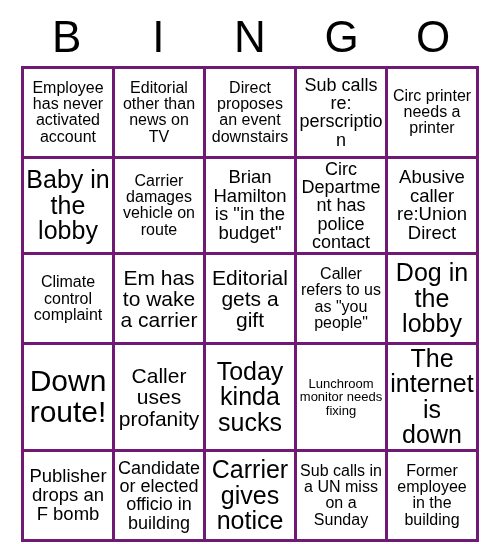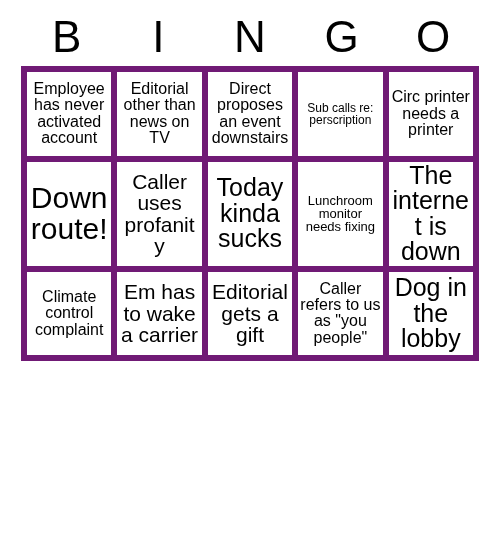"Employee has never activated account" .grid td { border: 6px solid #701a75 -> 3px solid #701a75 }
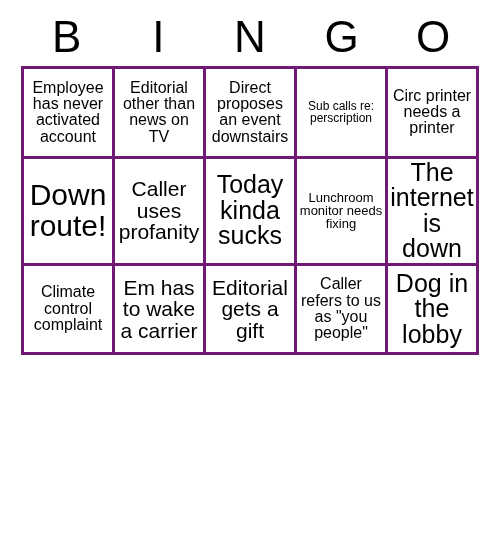"Sub calls re: perscription" .fs-xs { font-size: 12px -> 18px }
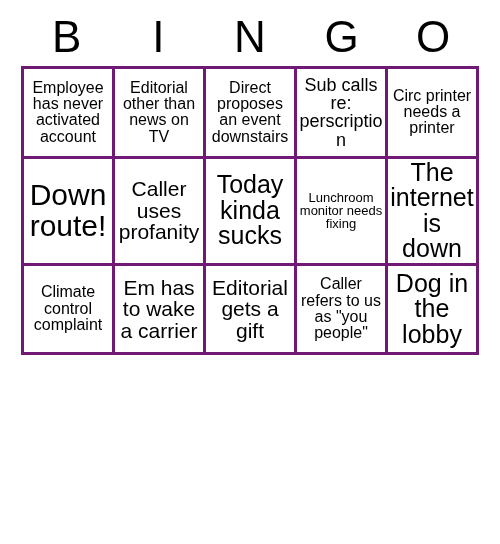"Baby in the lobby" tr { html: none -> <tr> <td>Baby in the lobby</td> <td>Carrier damages vehicle on route</td> <td>Brian Hamilton is "in the budget"</td> <td>Circ Department has police contact</td> <td>Abusive caller re:Union Direct</td> </tr> }
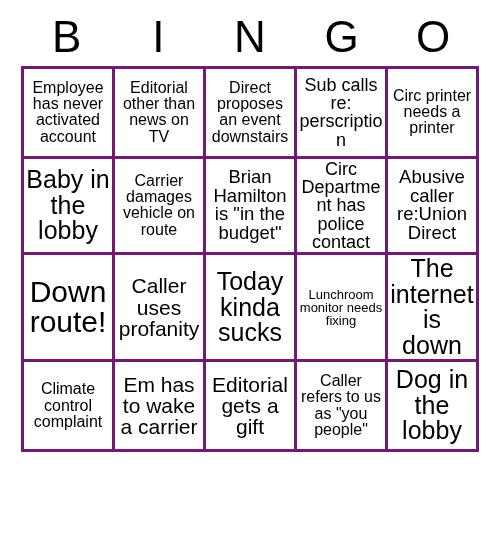"Down route!" tr { order: before "Climate control complaint" -> after "Climate control complaint" }
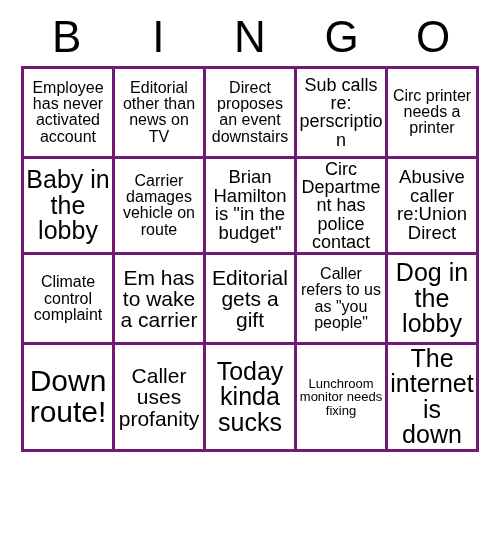"Publisher drops an F bomb" tr { html: none -> <tr> <td>Publisher drops an F bomb</td> <td>Candidate or elected officio in building</td> <td>Carrier gives notice</td> <td>Sub calls in a UN miss on a Sunday</td> <td>Former employee in the building</td> </tr> }
